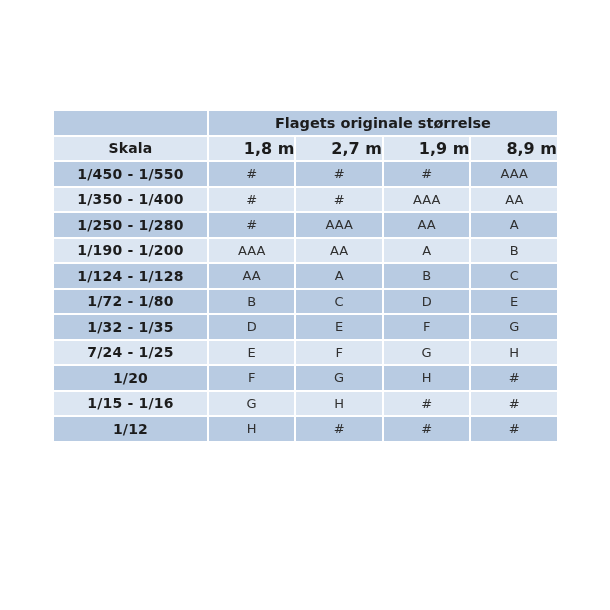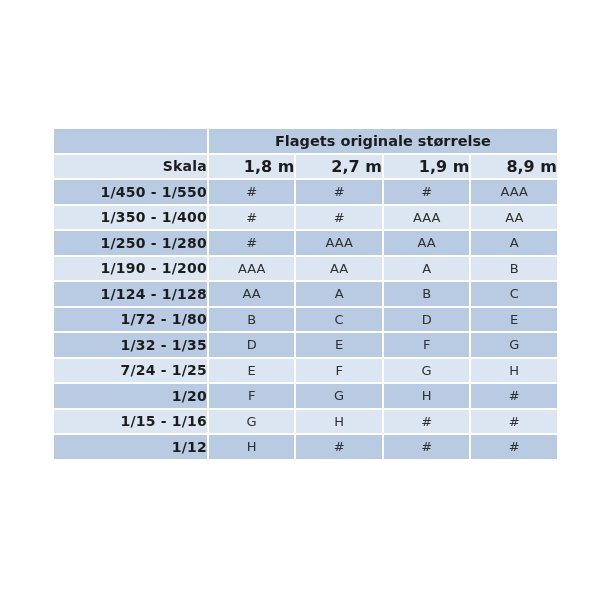"Flagets originale størrelse" table.size-table { top: 127px -> 109px }
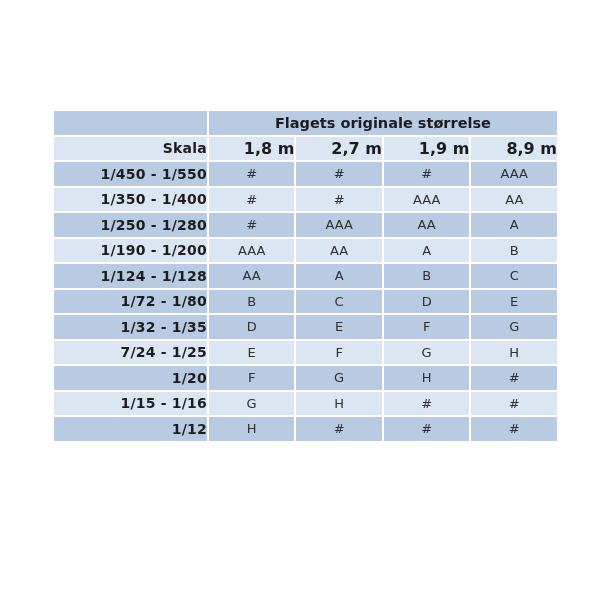"Skala" .scale-col { text-align: right -> center }
